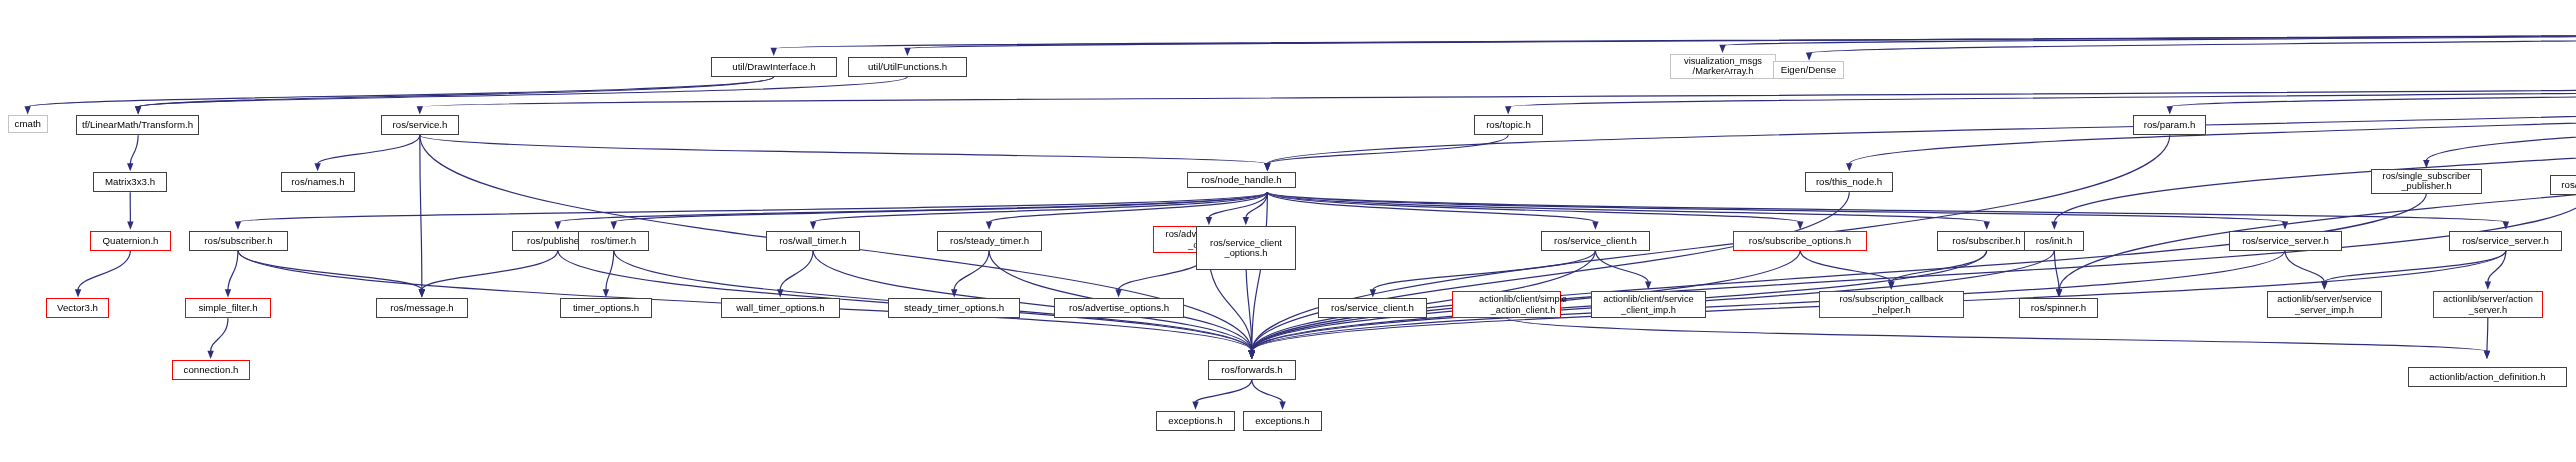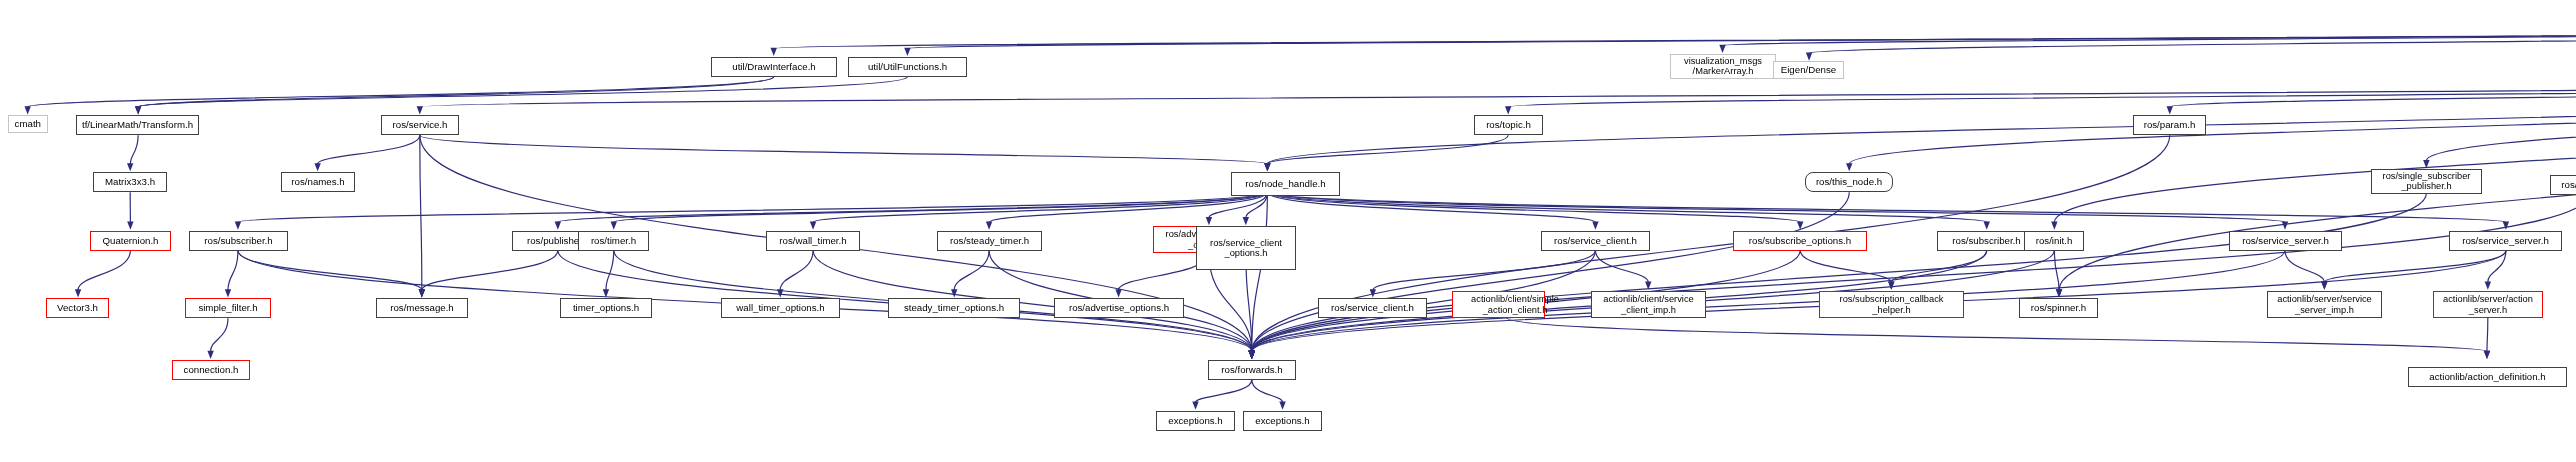"ros/node_handle.h" div.node { height: 24px -> 16px; left: 1231px -> 1187px }
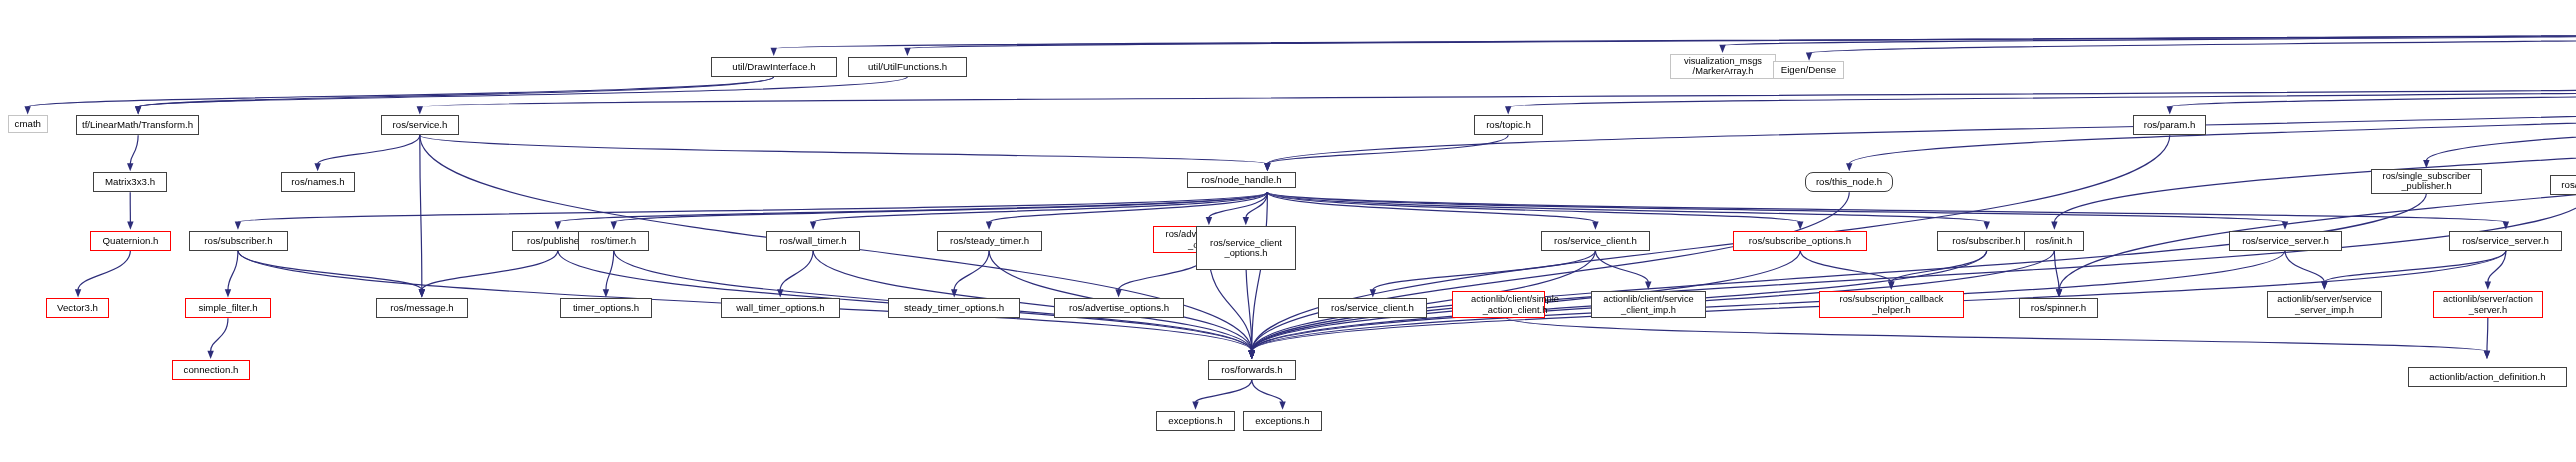"ros/this_node.h" div.node { border-radius: 8px -> none }
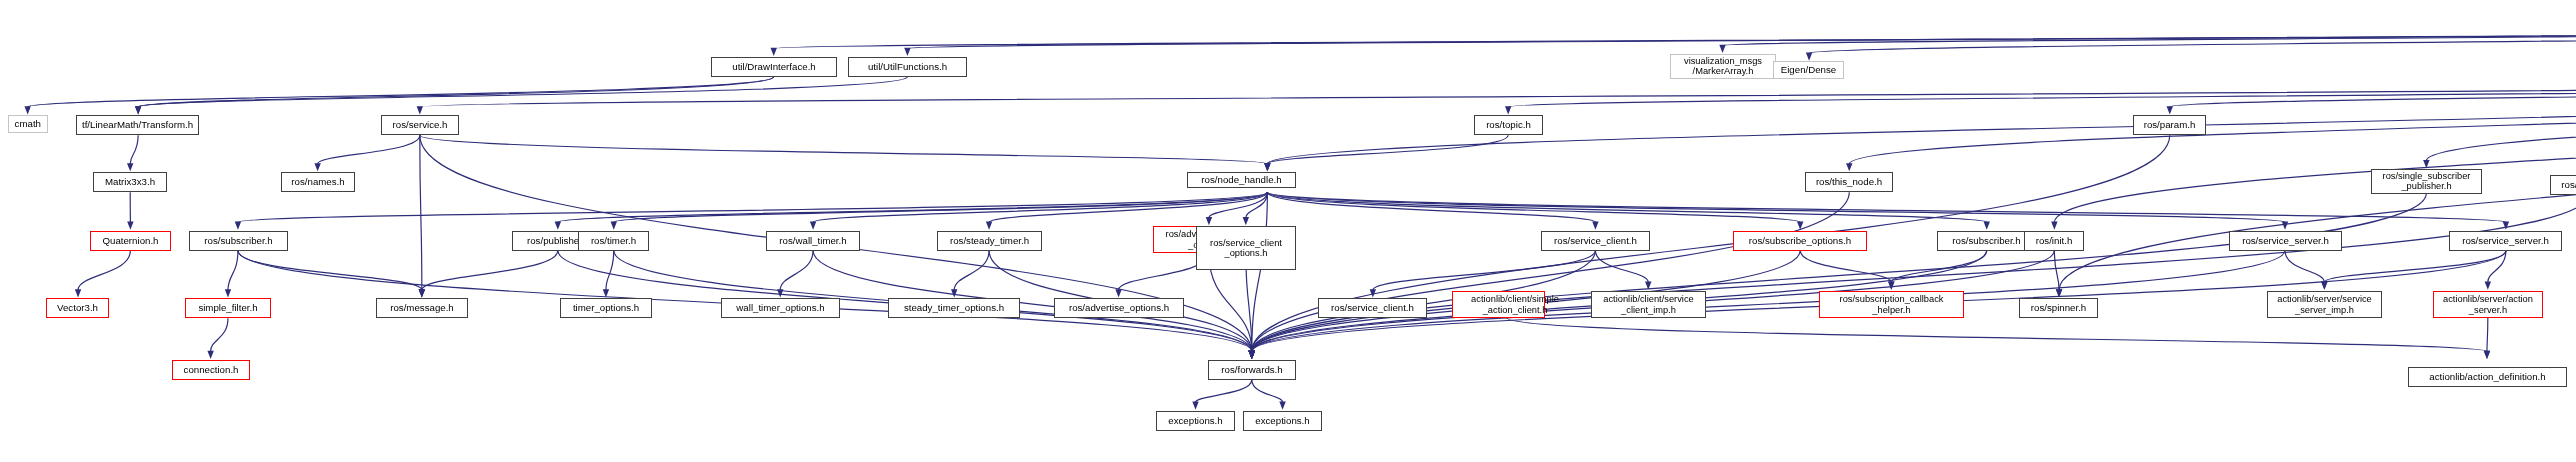"actionlib/client/simple" div.node { width: 93px -> 109px }
